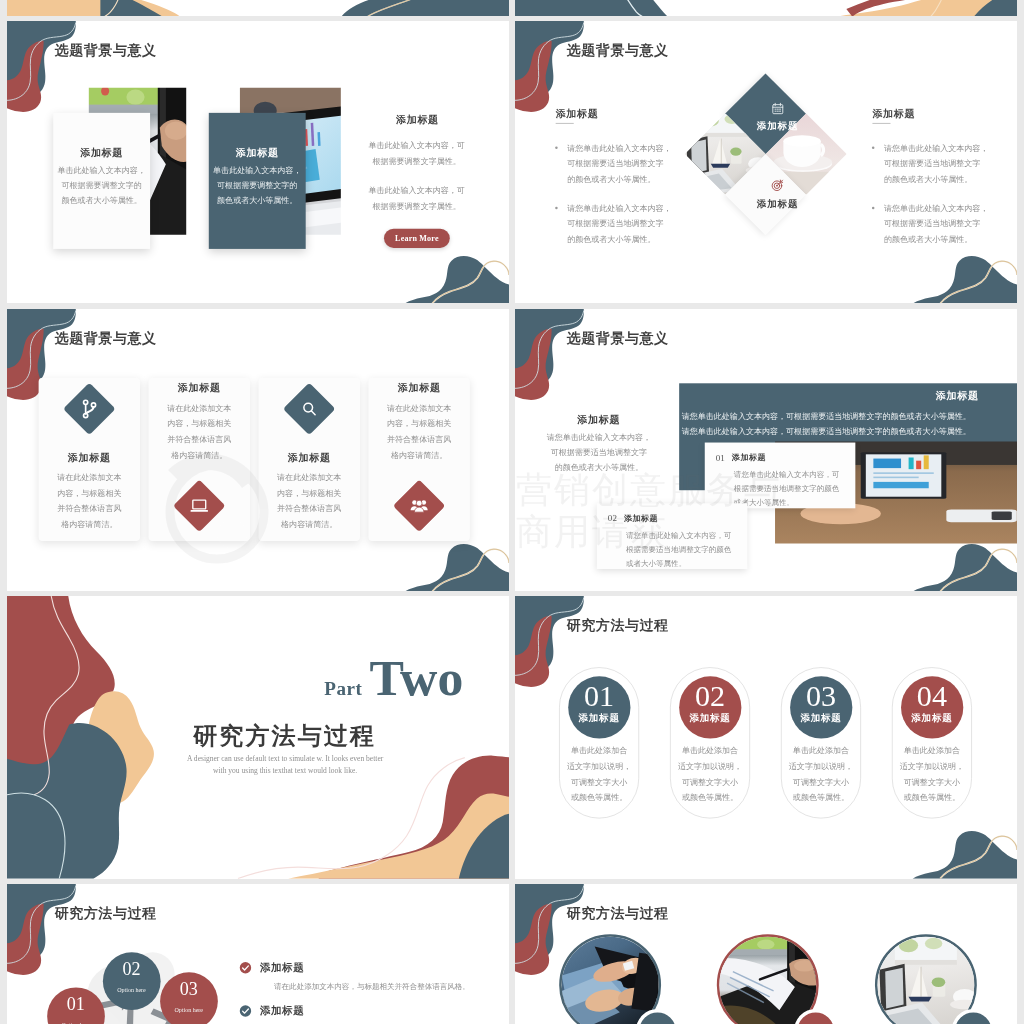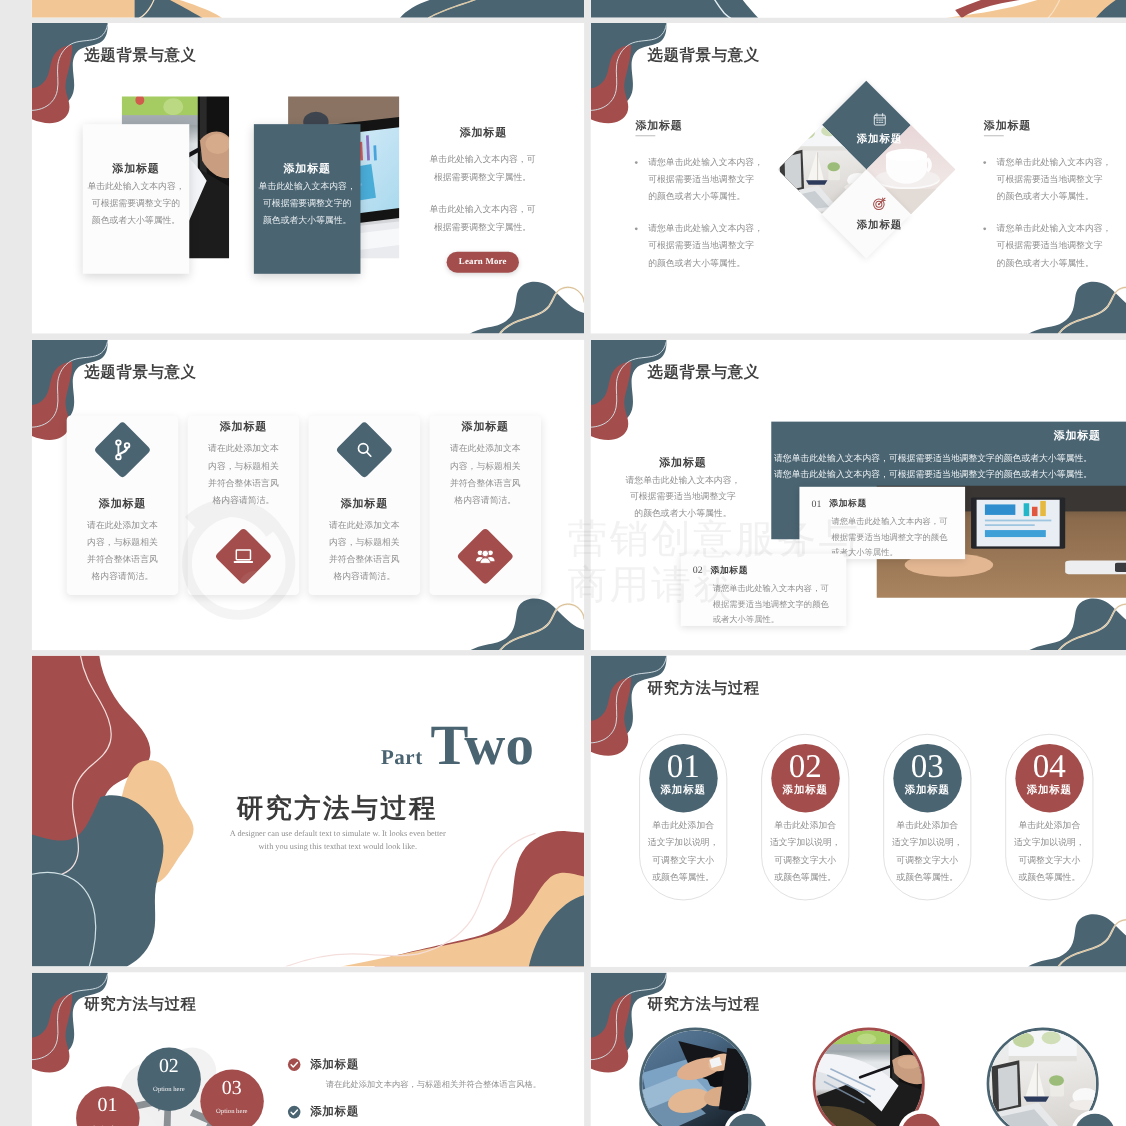"选题背景与意义" .slide { margin-left: 22px -> none }
